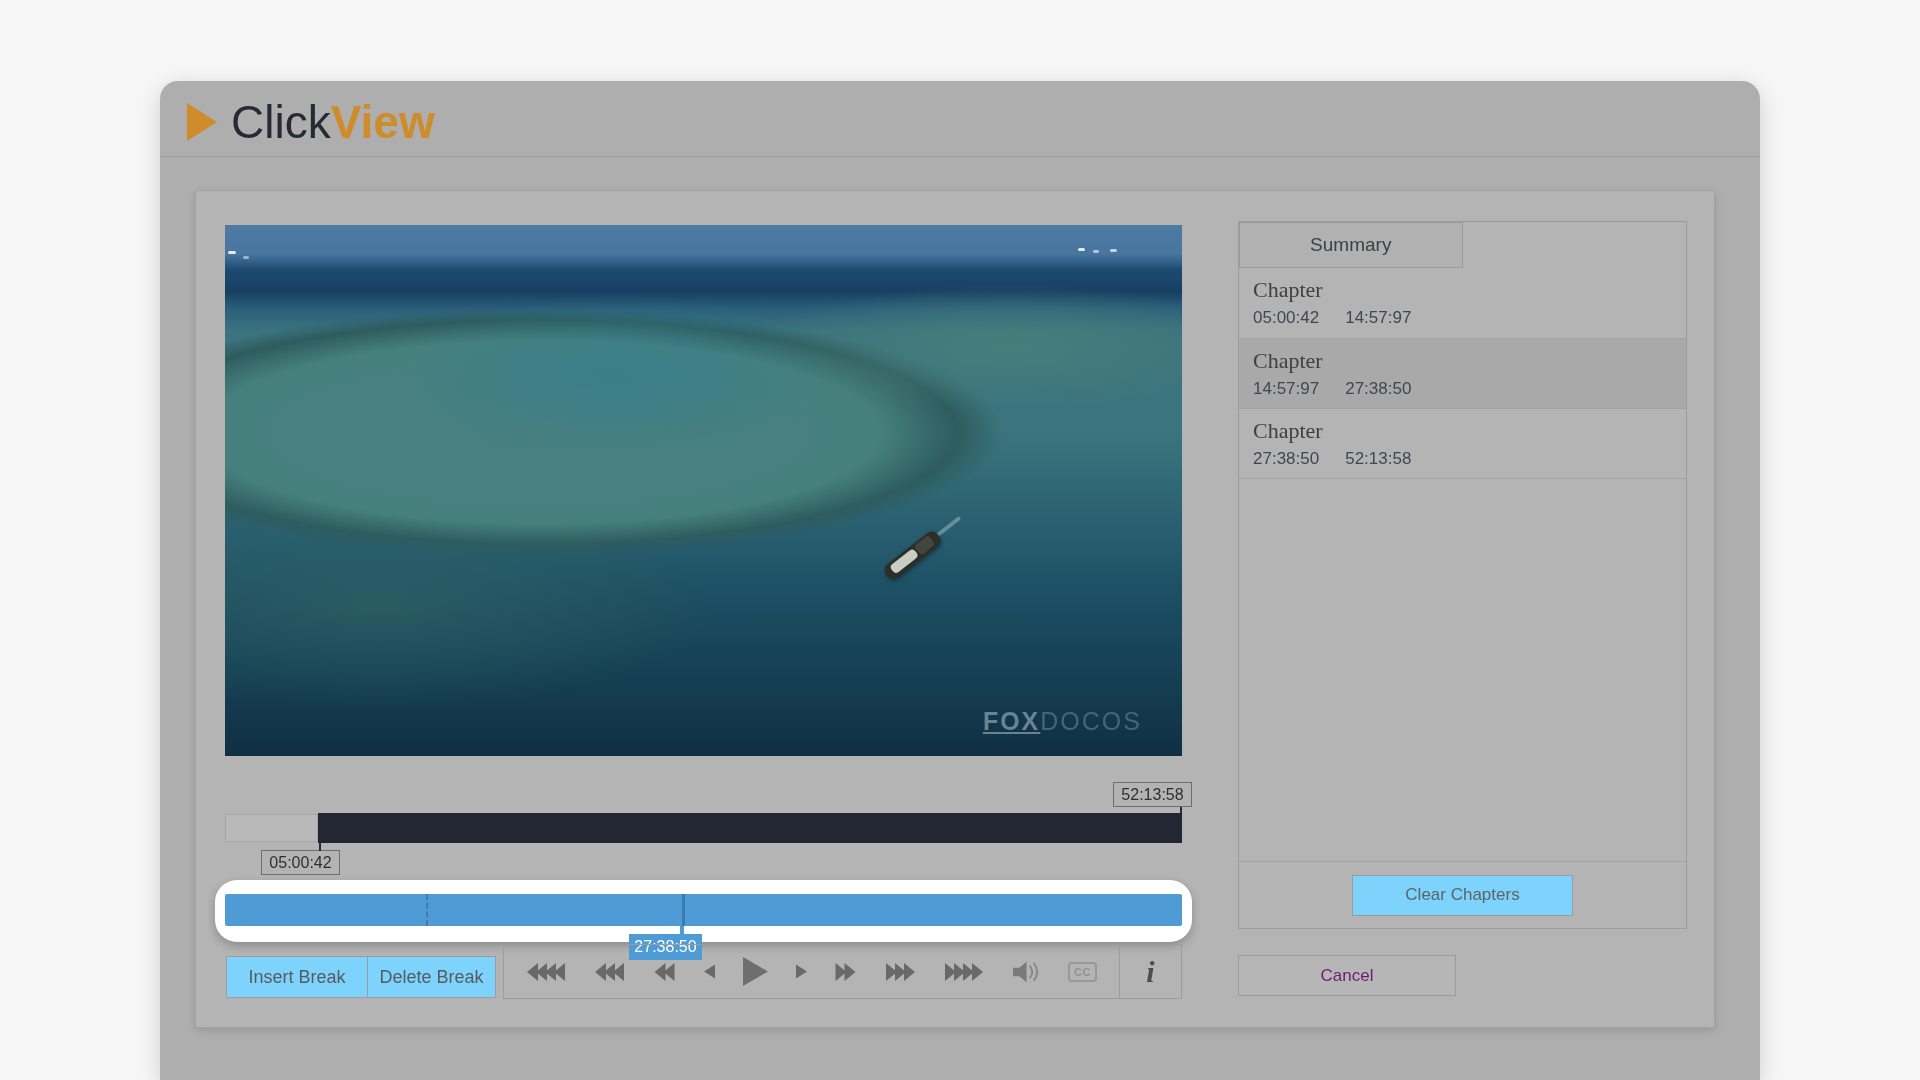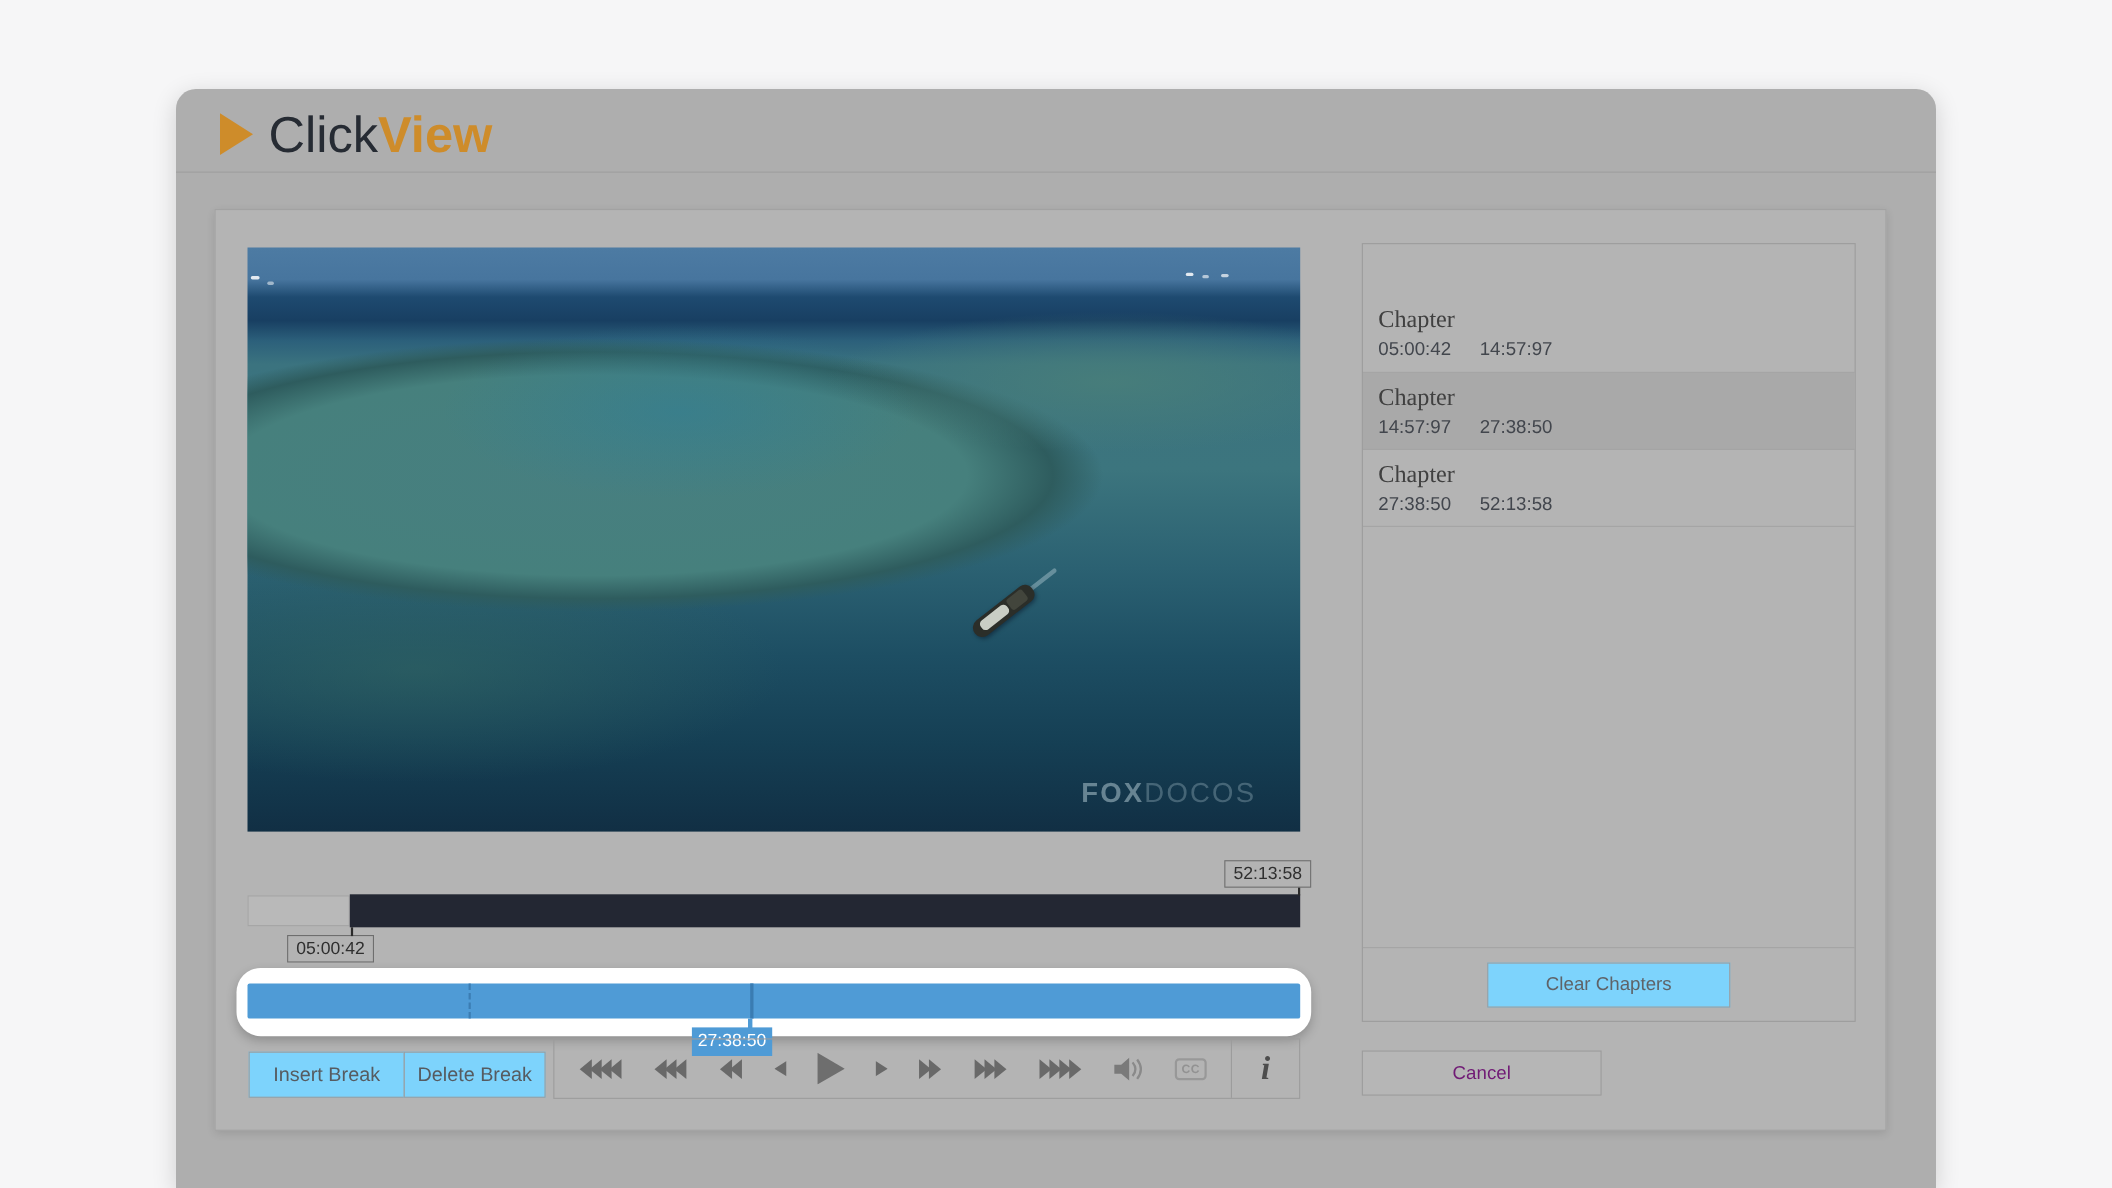"ClickView" .logo { left: 40px -> 27px }
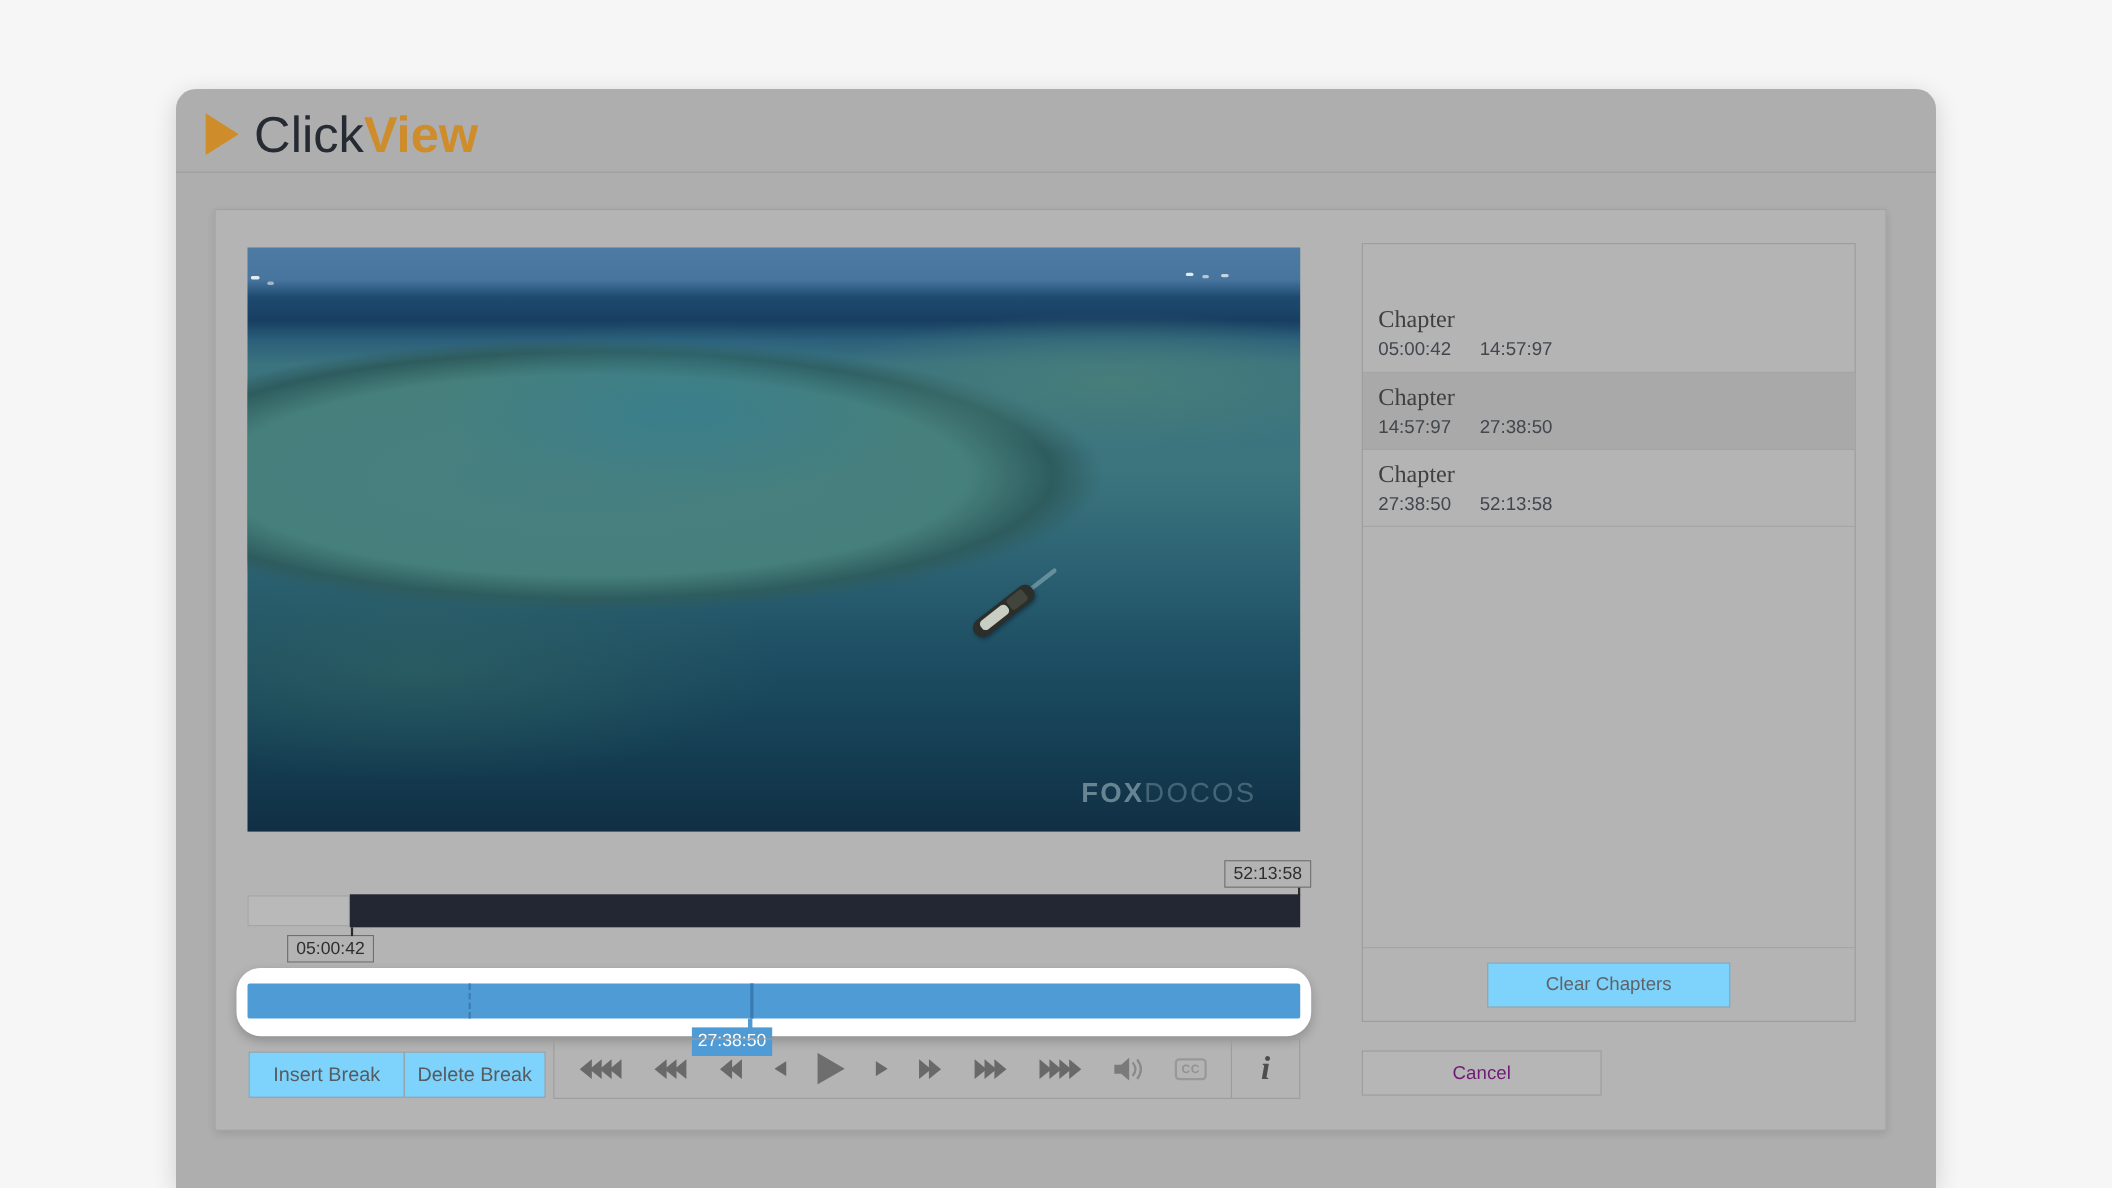"Summary" div.tab { html: none -> <div>Summary</div> }
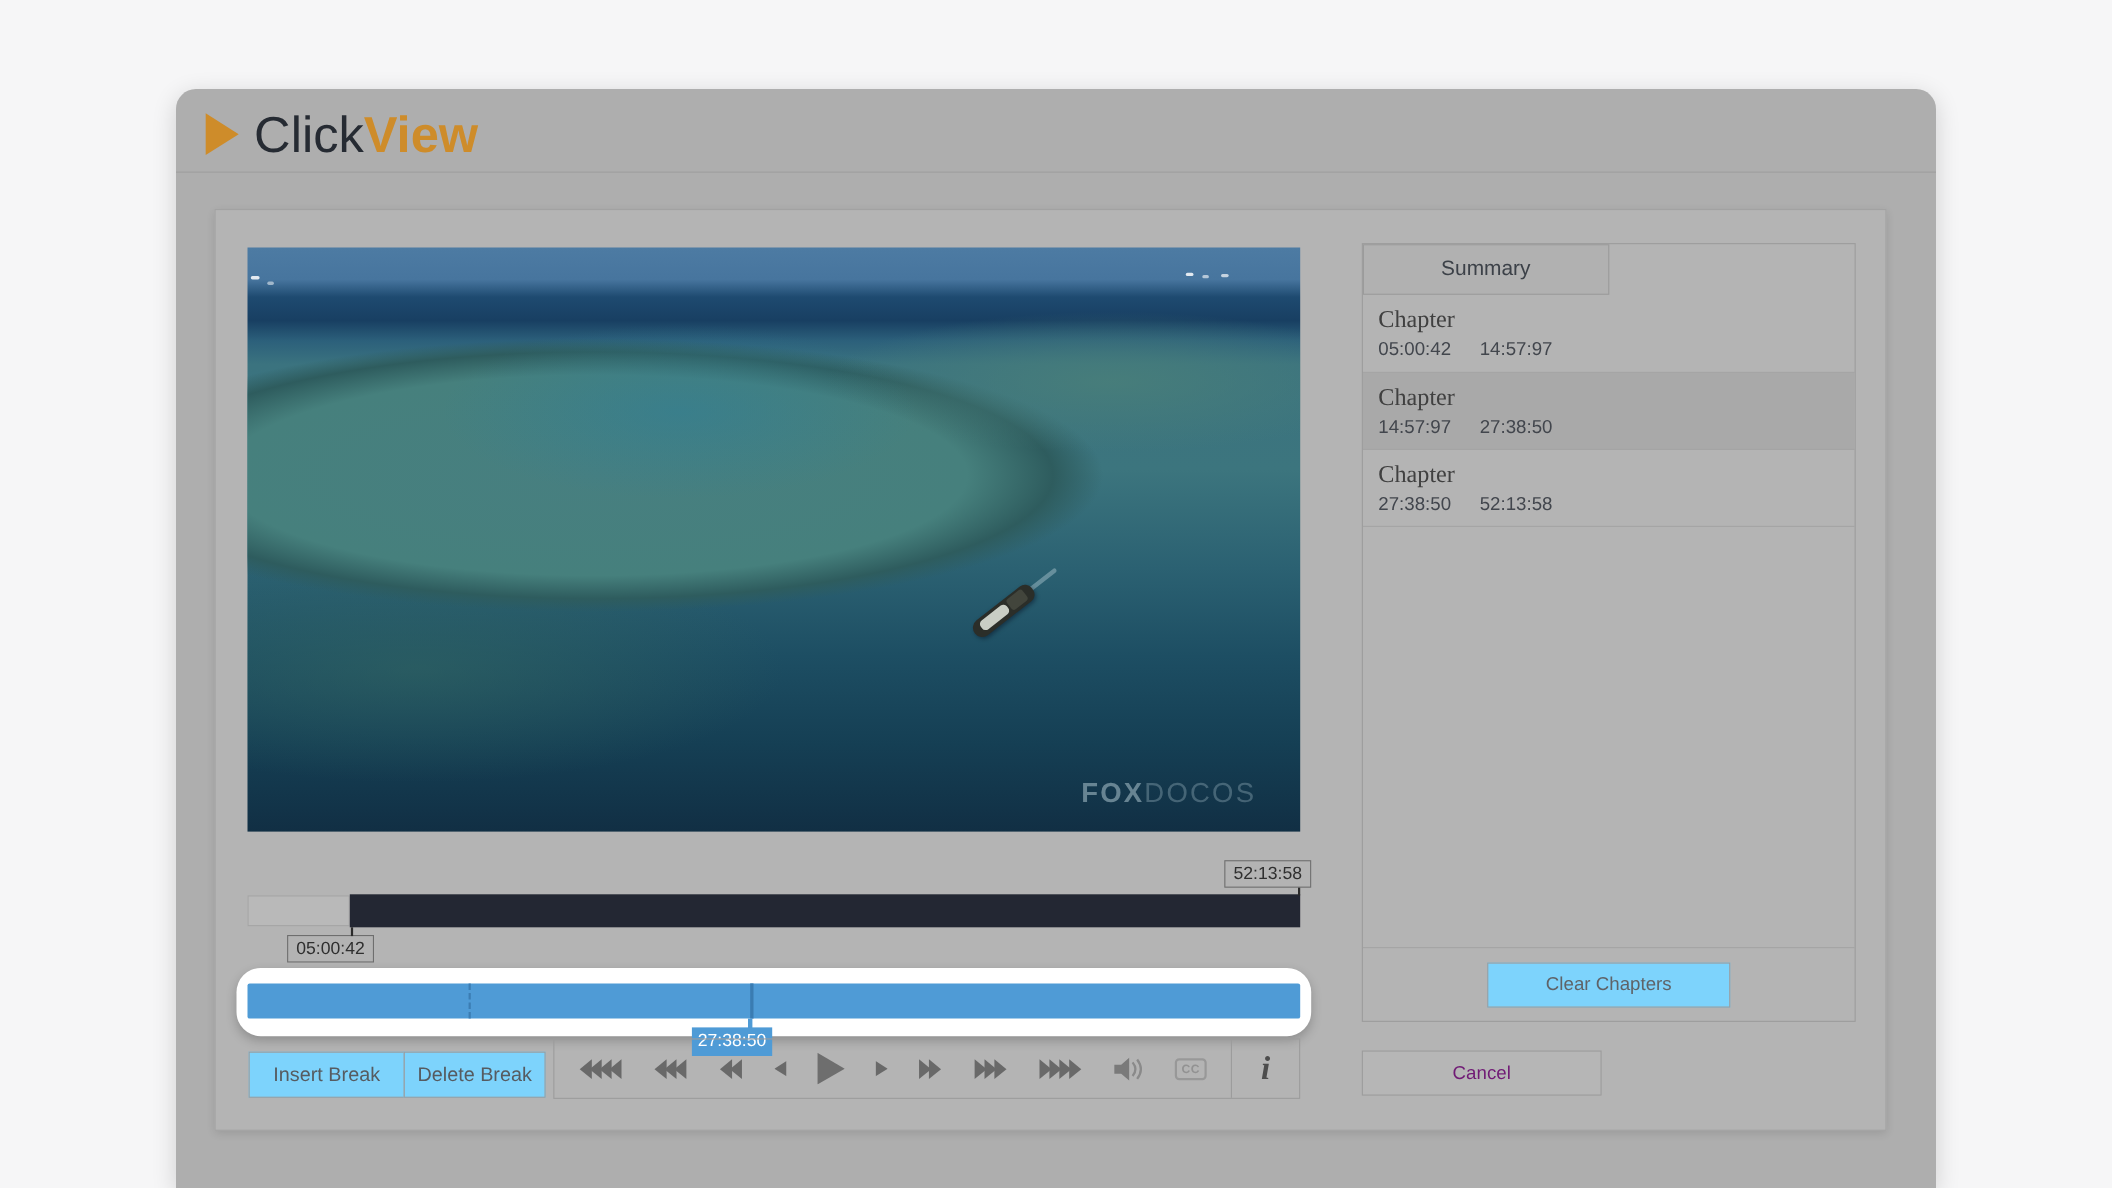"FOX" .watermark .wm-b { text-decoration: none -> underline }
